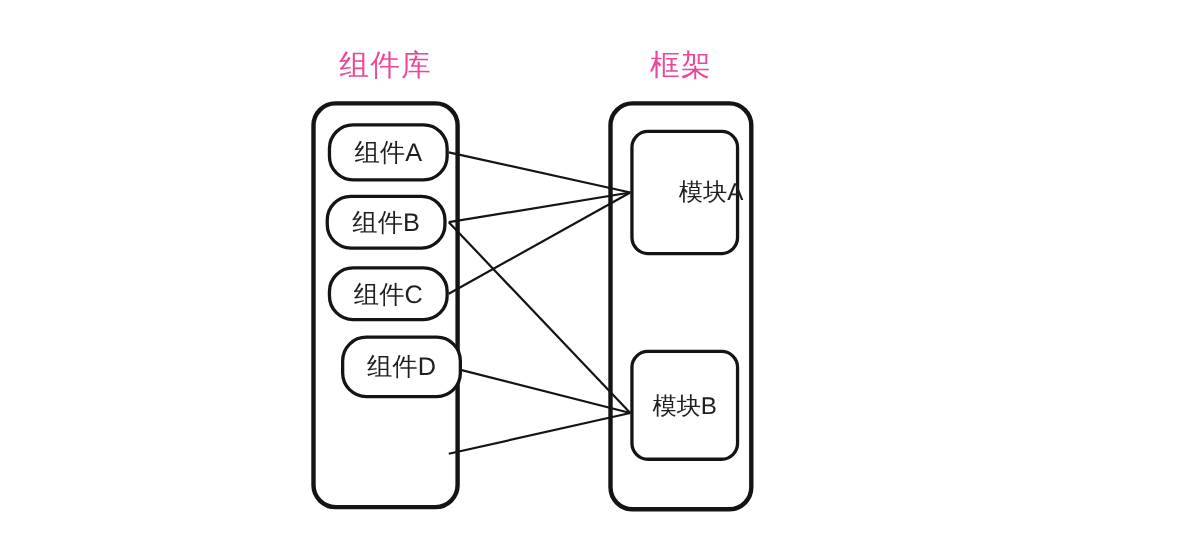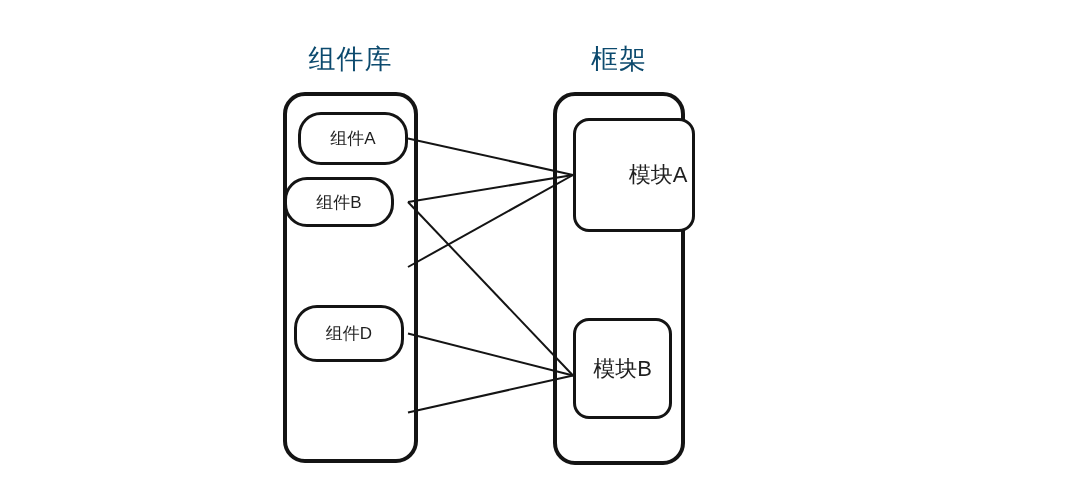"组件库" .col-title { color: #0c4a6e -> #ec4899 }
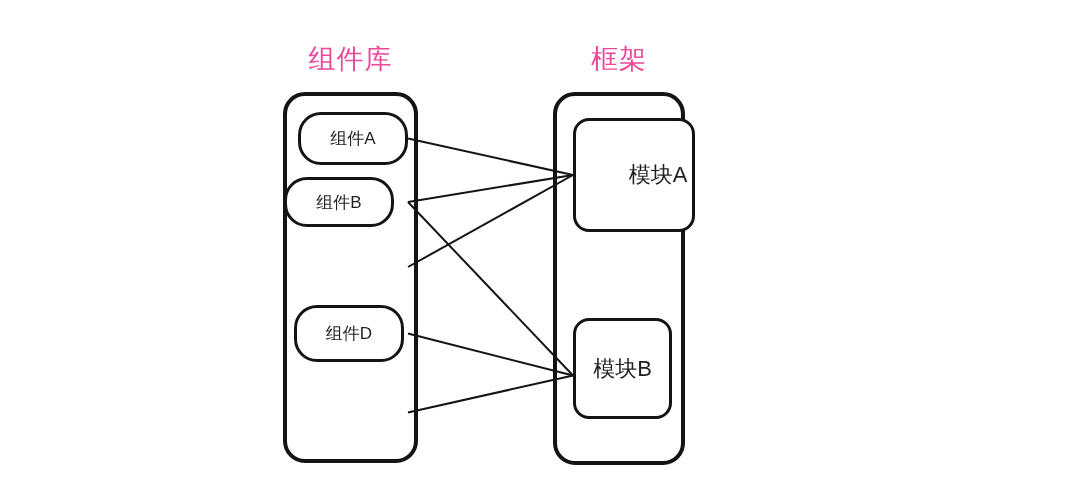"组件A" .node.comp { font-size: 17px -> 23px }
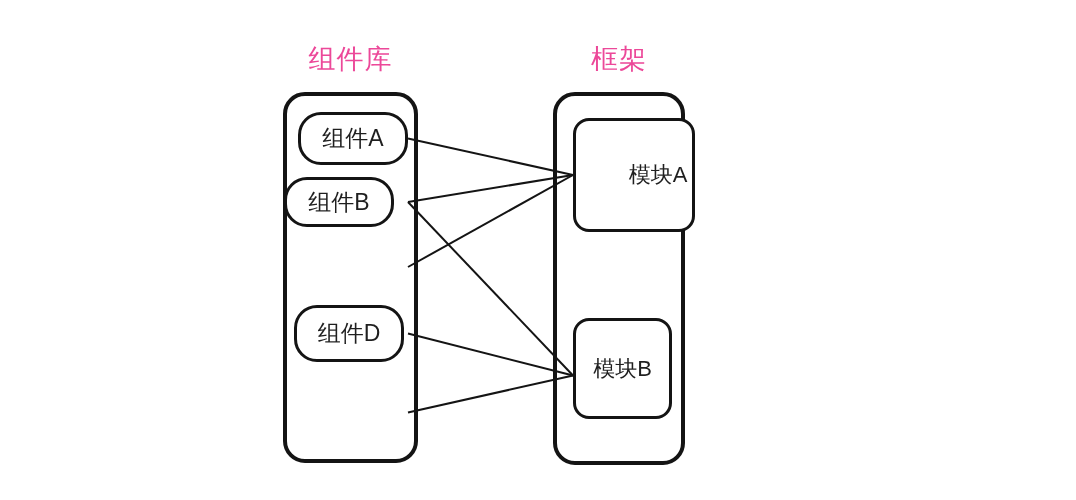"模块A" div.node { width: 122px -> 99px }
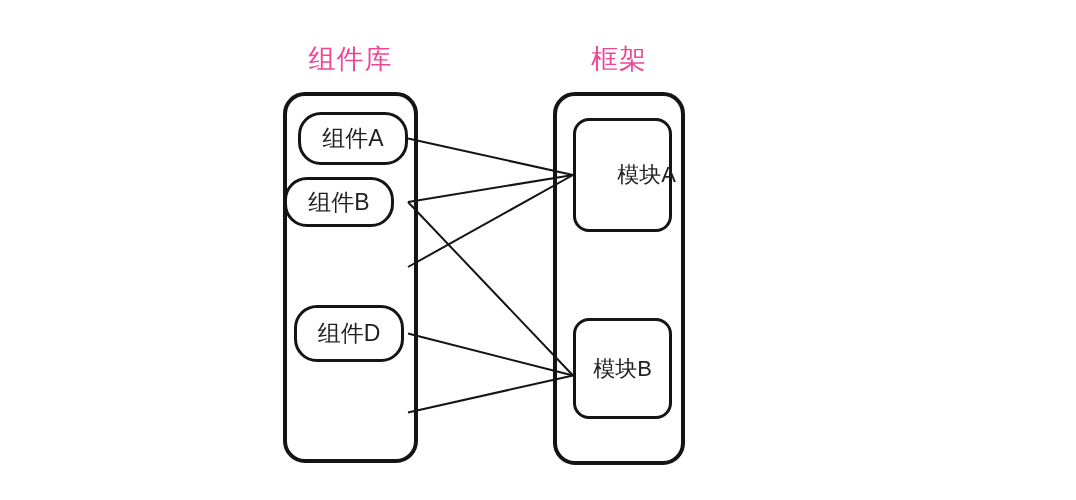"组件B" div.node { left: 284px -> 296px }
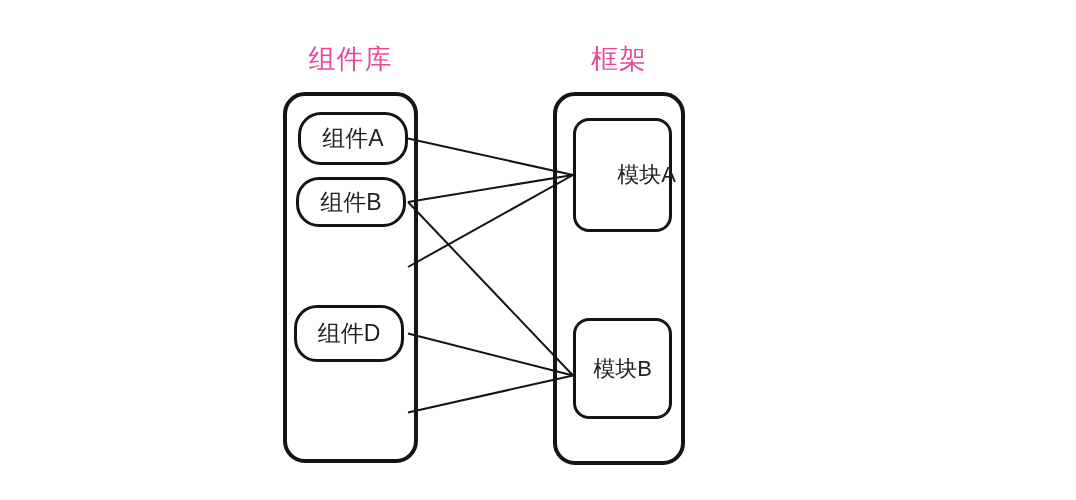"组件C" div.node { html: none -> <div>组件C</div> }
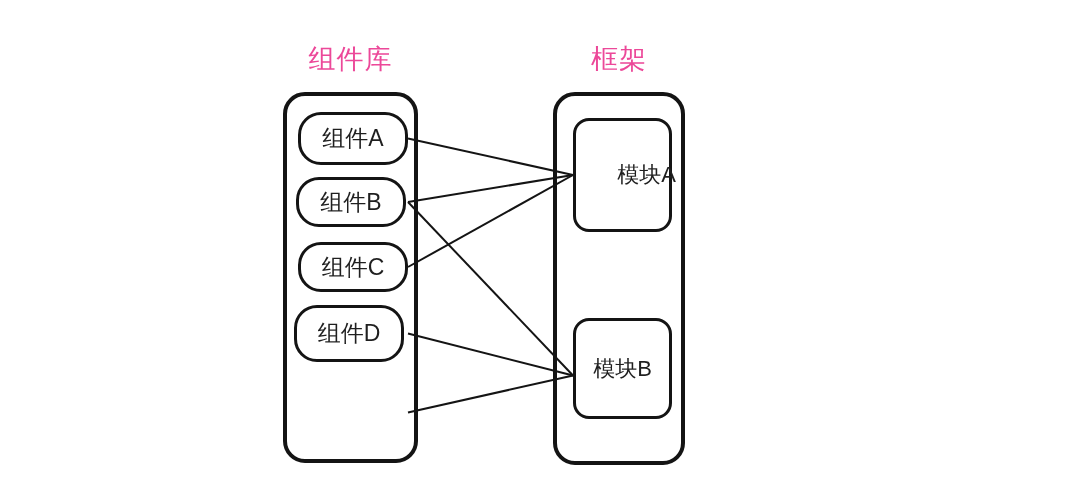"组件D" div.node { left: 294px -> 310px }
